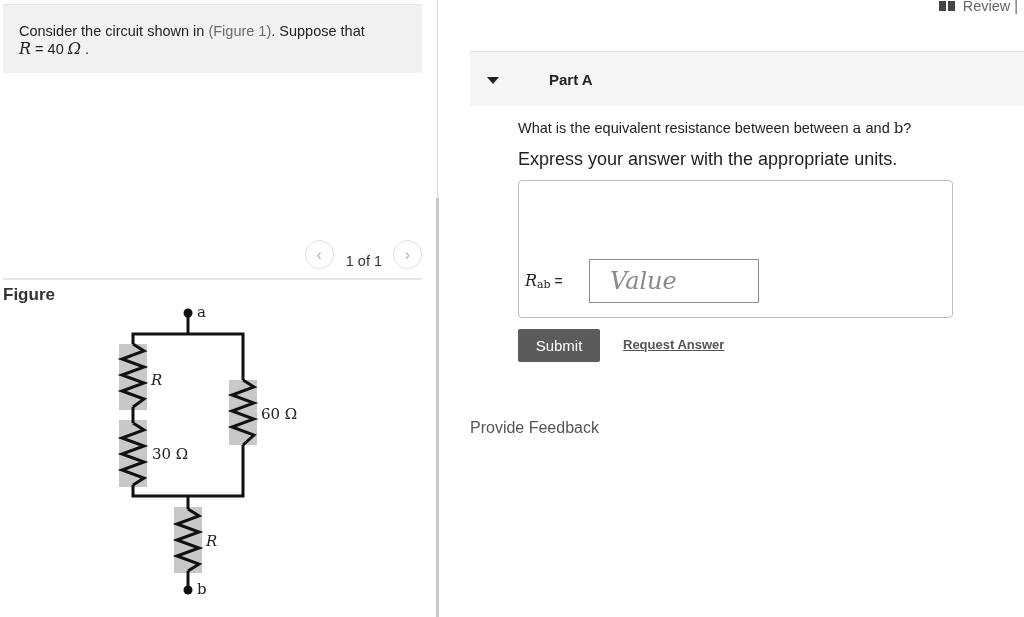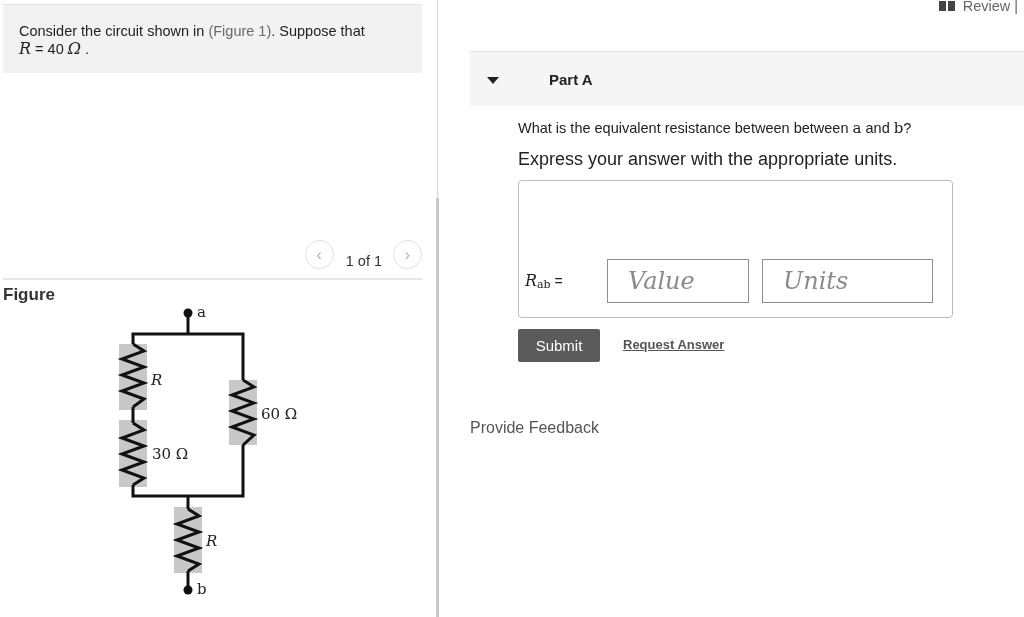"Value" .field-value { left: 88px -> 70px; width: 142px -> 170px }
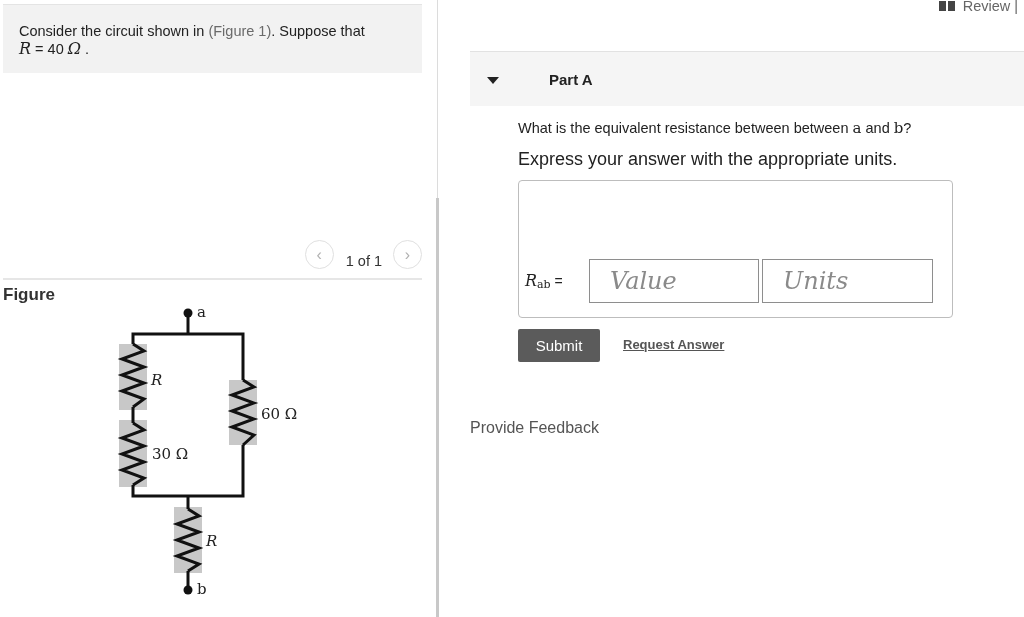"Units" div.field { html: <div>Units</div> -> none }
